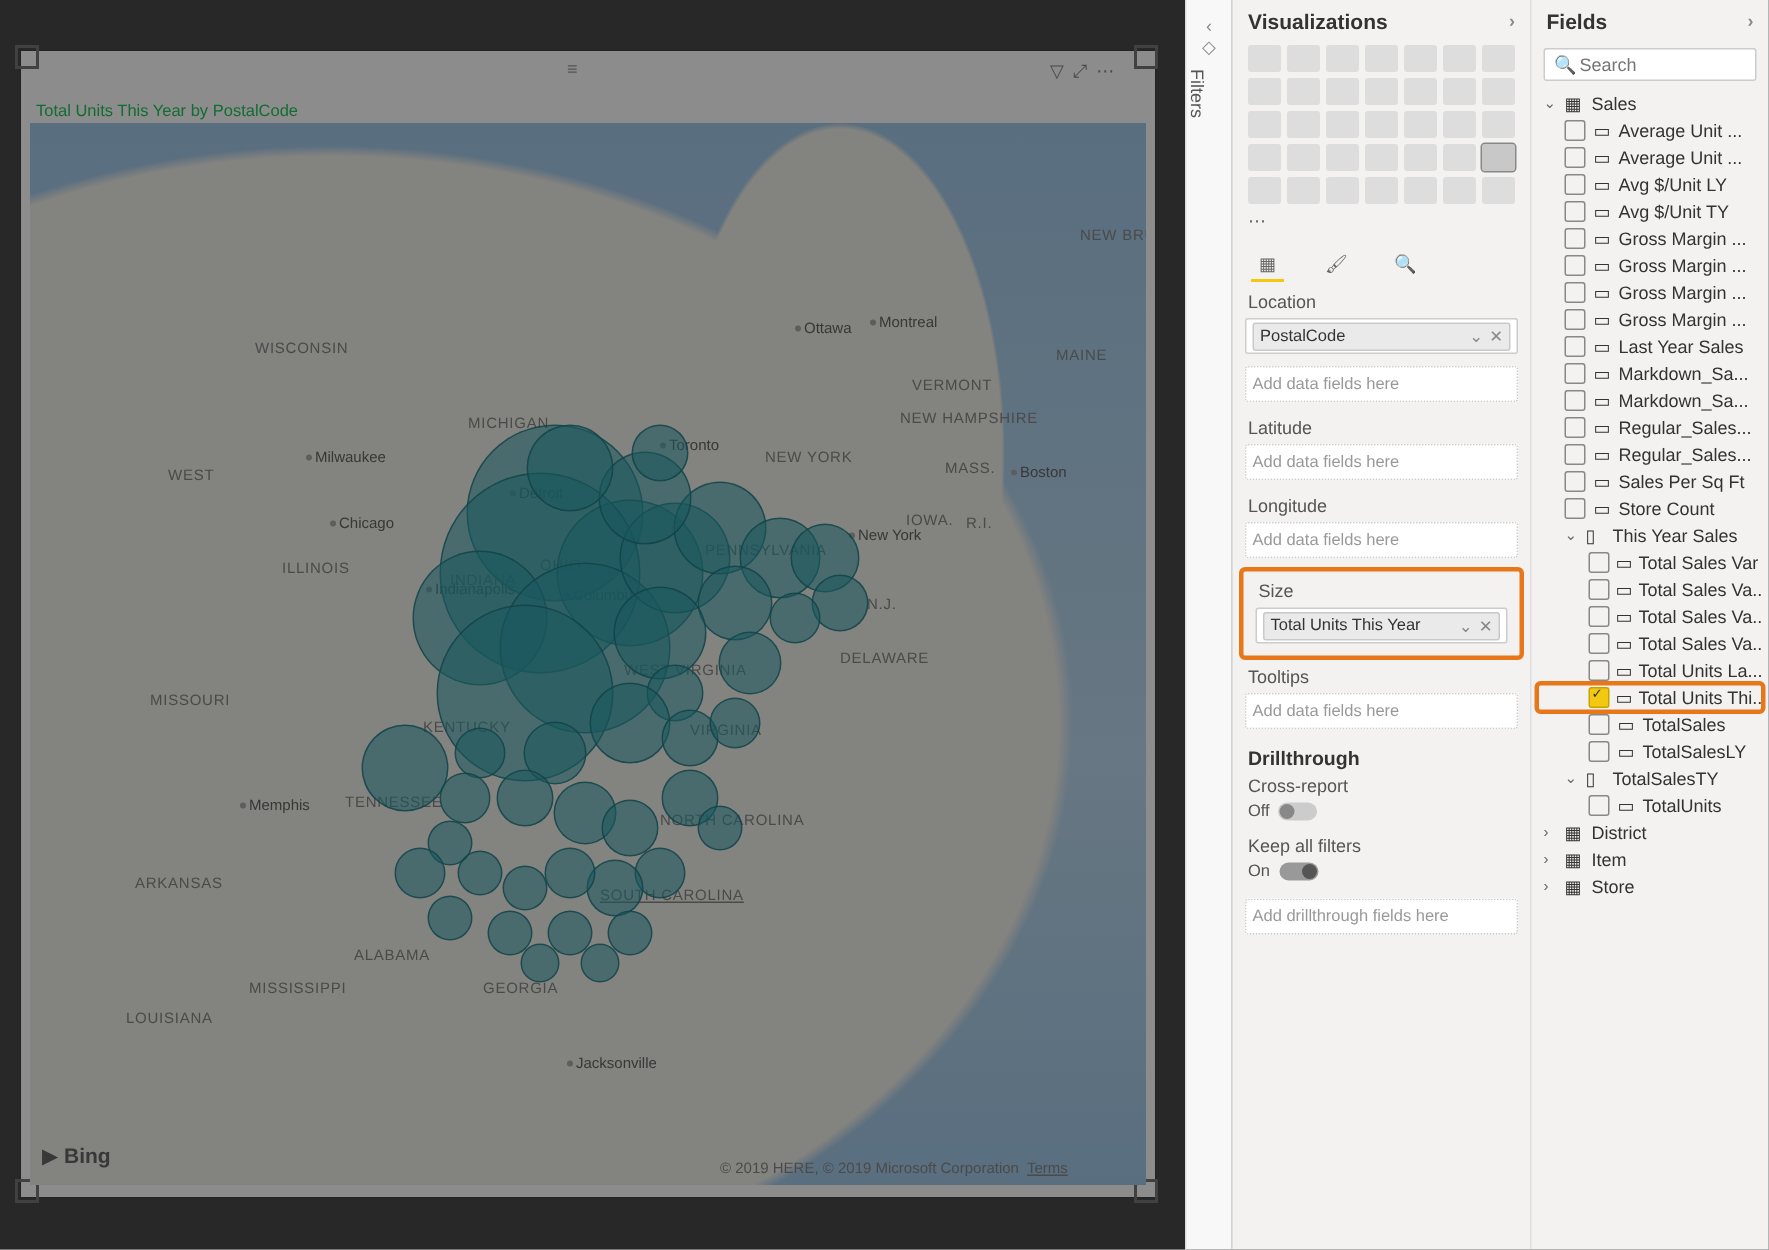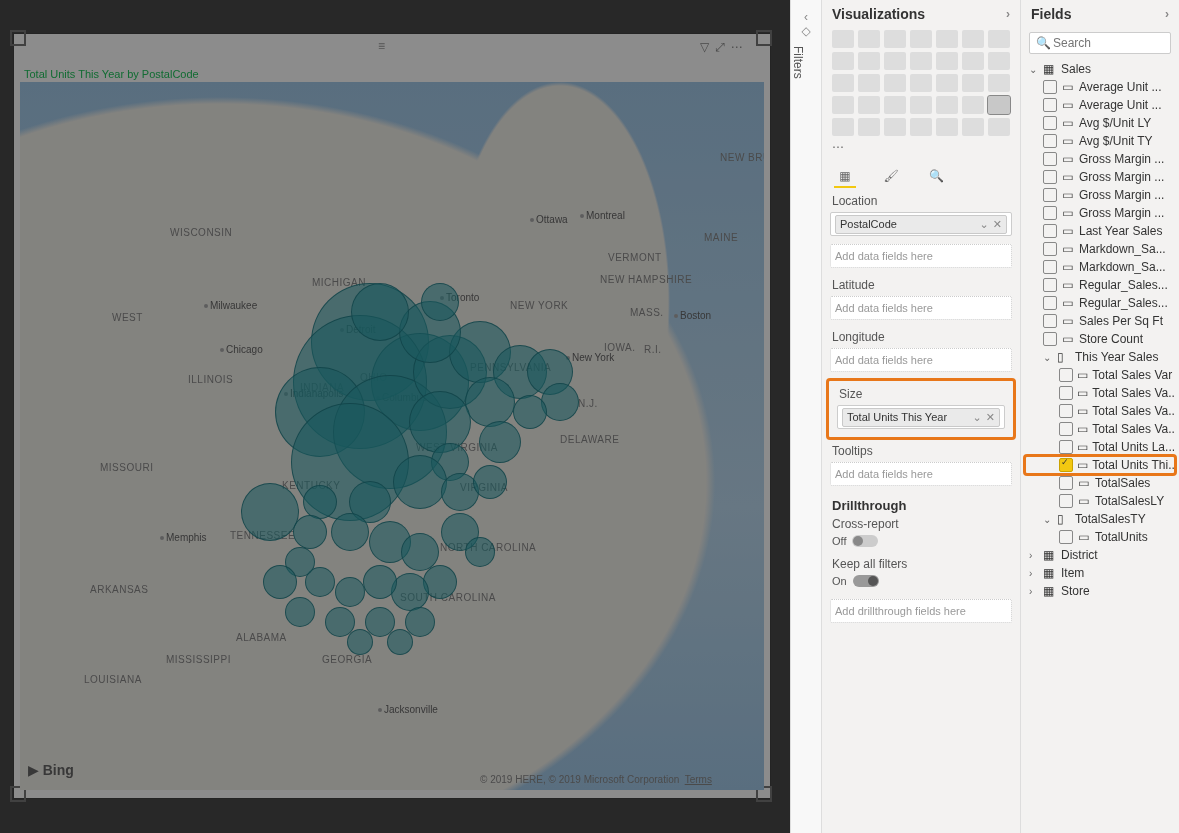"SOUTH CAROLINA" div.label { text-decoration: none -> underline }
